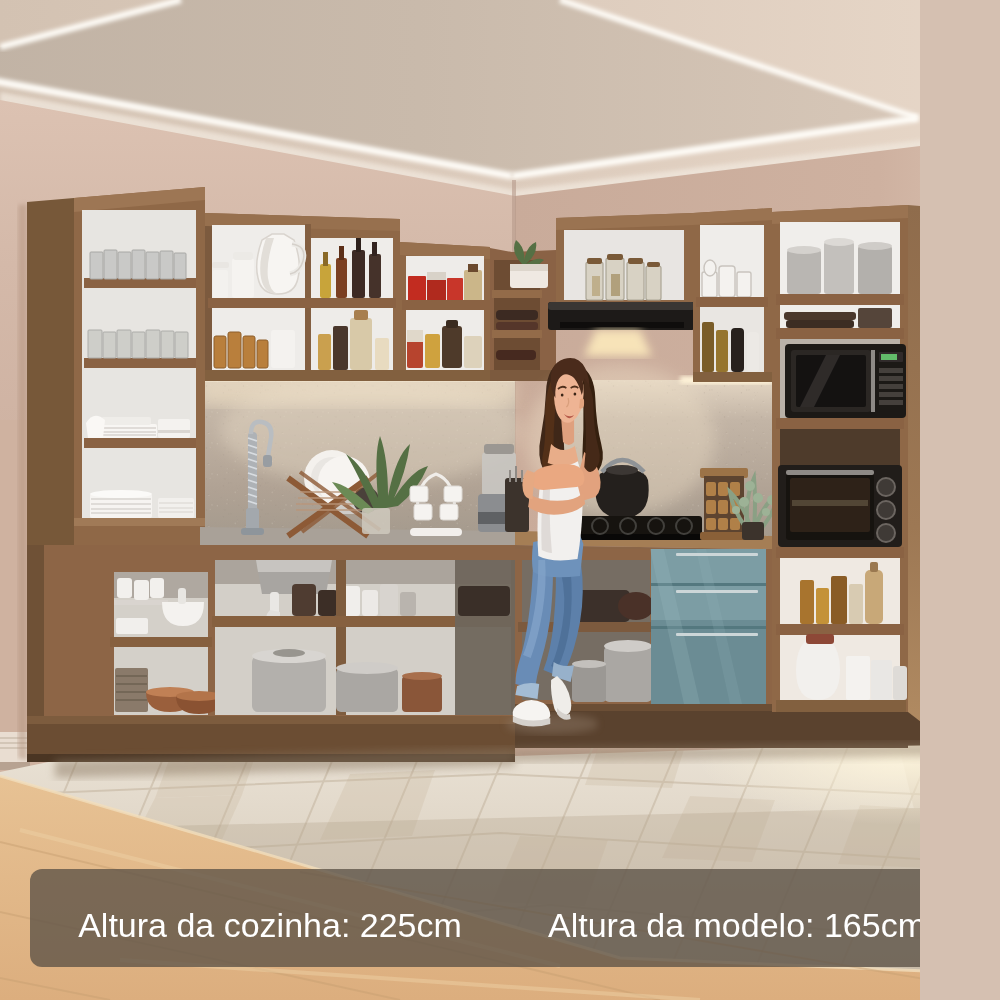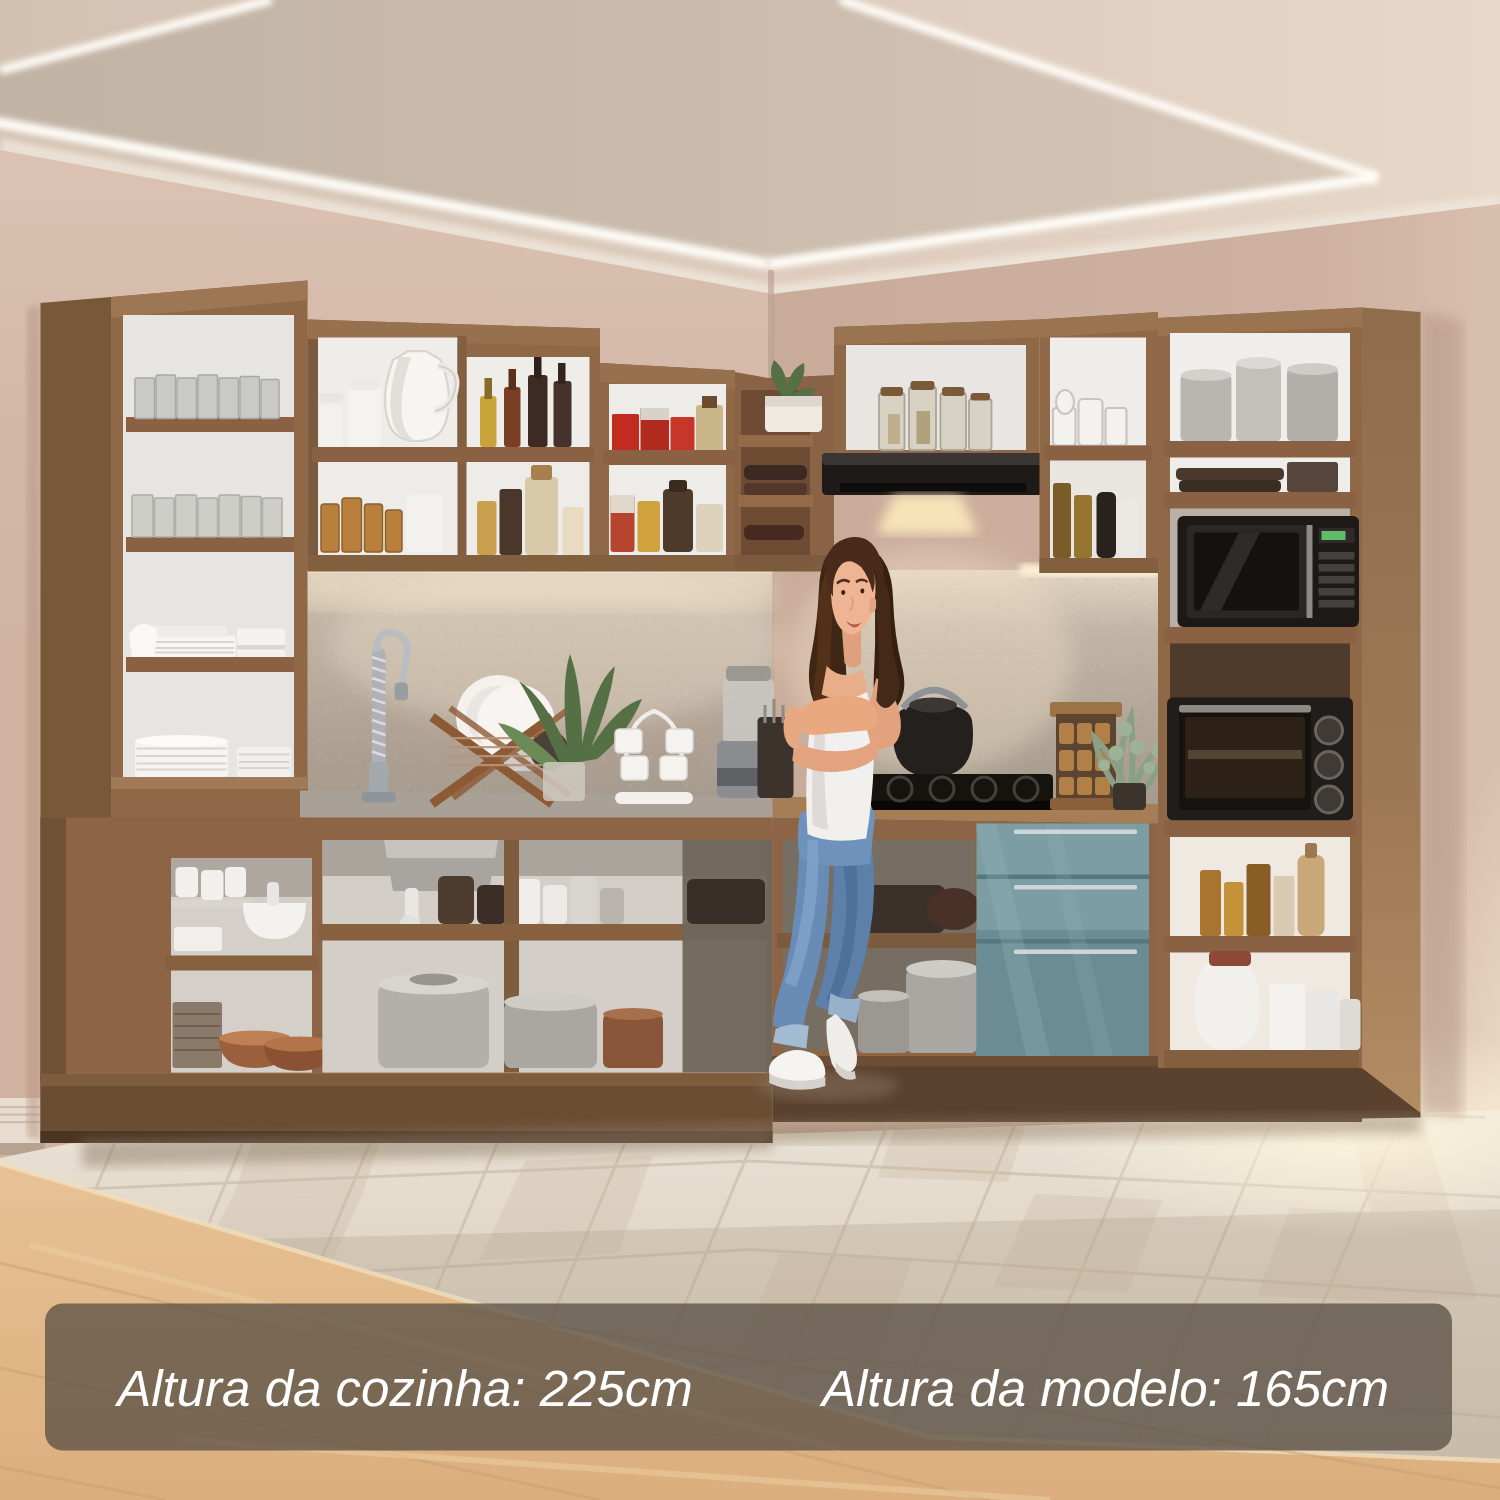"Altura da cozinha: 225cm" #scene { font-style: italic -> none; width: 1000px -> 920px }
